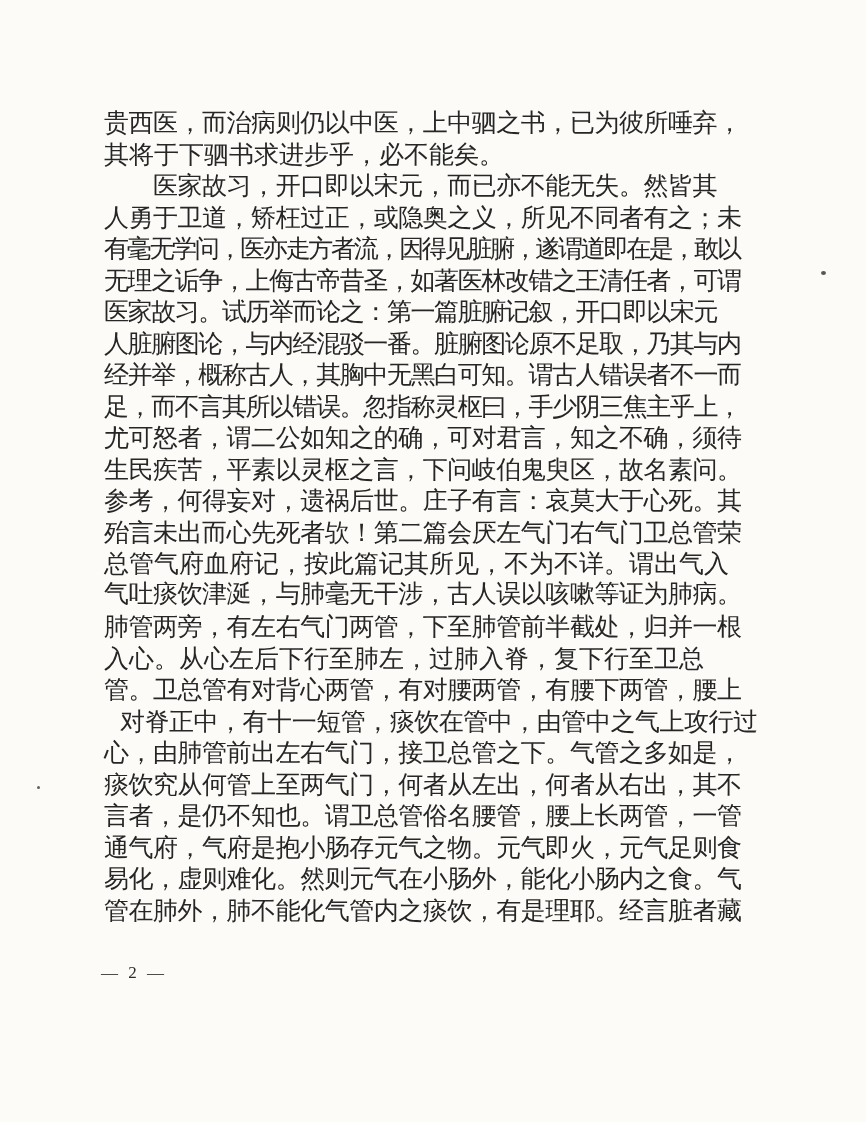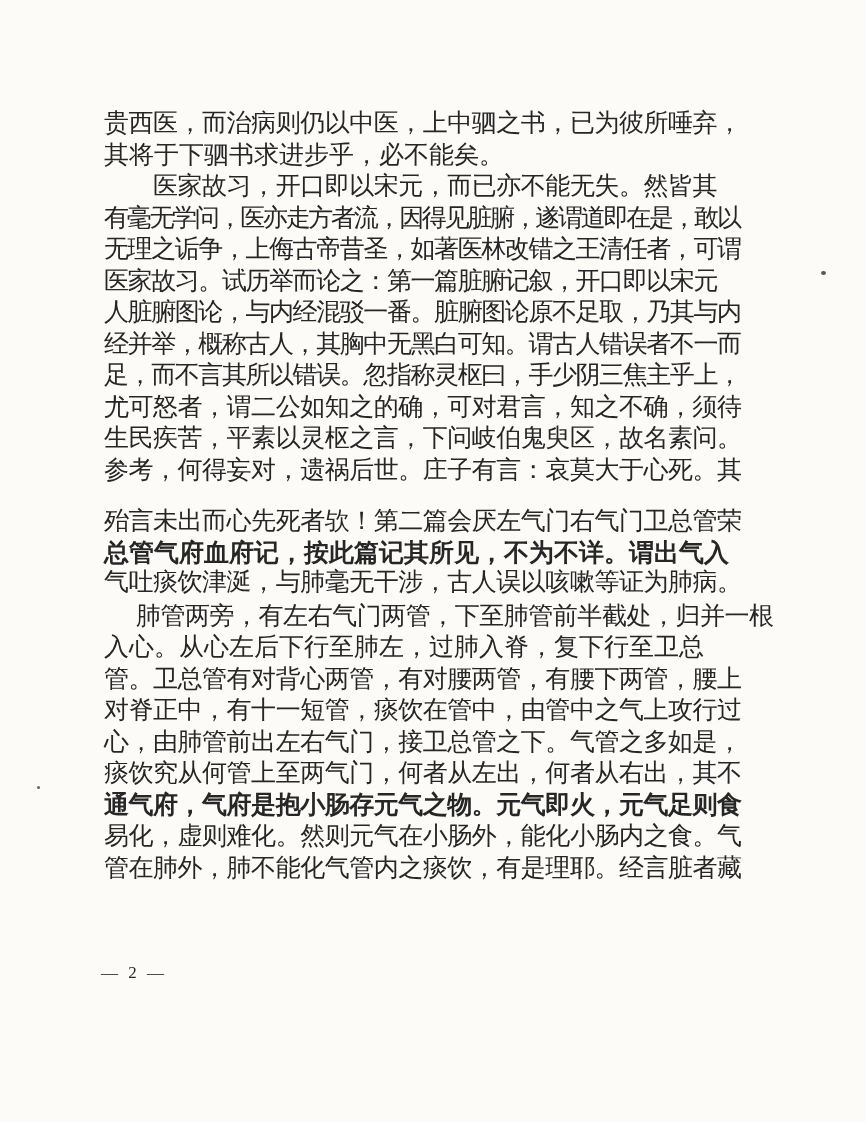"人勇于卫道，矫枉过正，或隐奥之义，所见不同者有之；未" div.line { html: none -> <div>人勇于卫道，矫枉过正，或隐奥之义，所见不同者有之；未</div> }
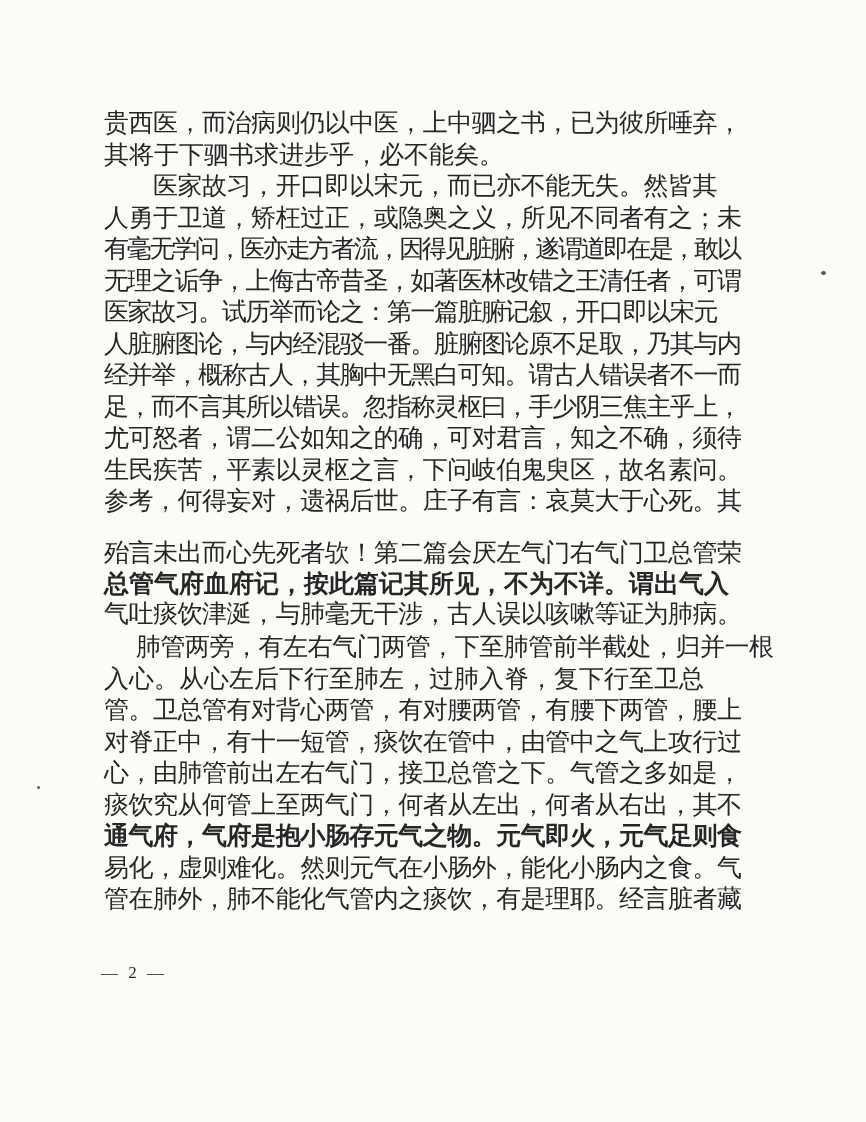"殆言未出而心先死者欤！第二篇会厌左气门右气门卫总管荣" div.line { margin-top: 20px -> none }
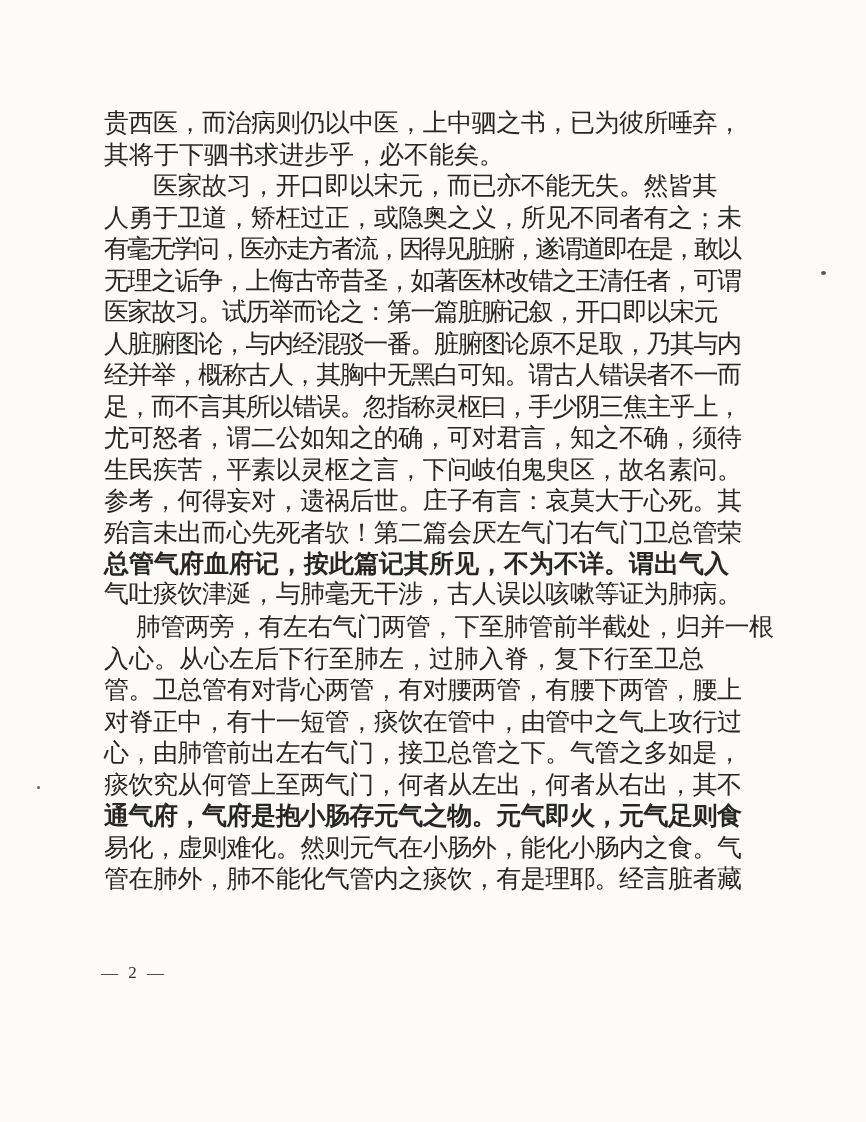"总管气府血府记，按此篇记其所见，不为不详。谓出气入" div.line { font-weight: bold -> none }
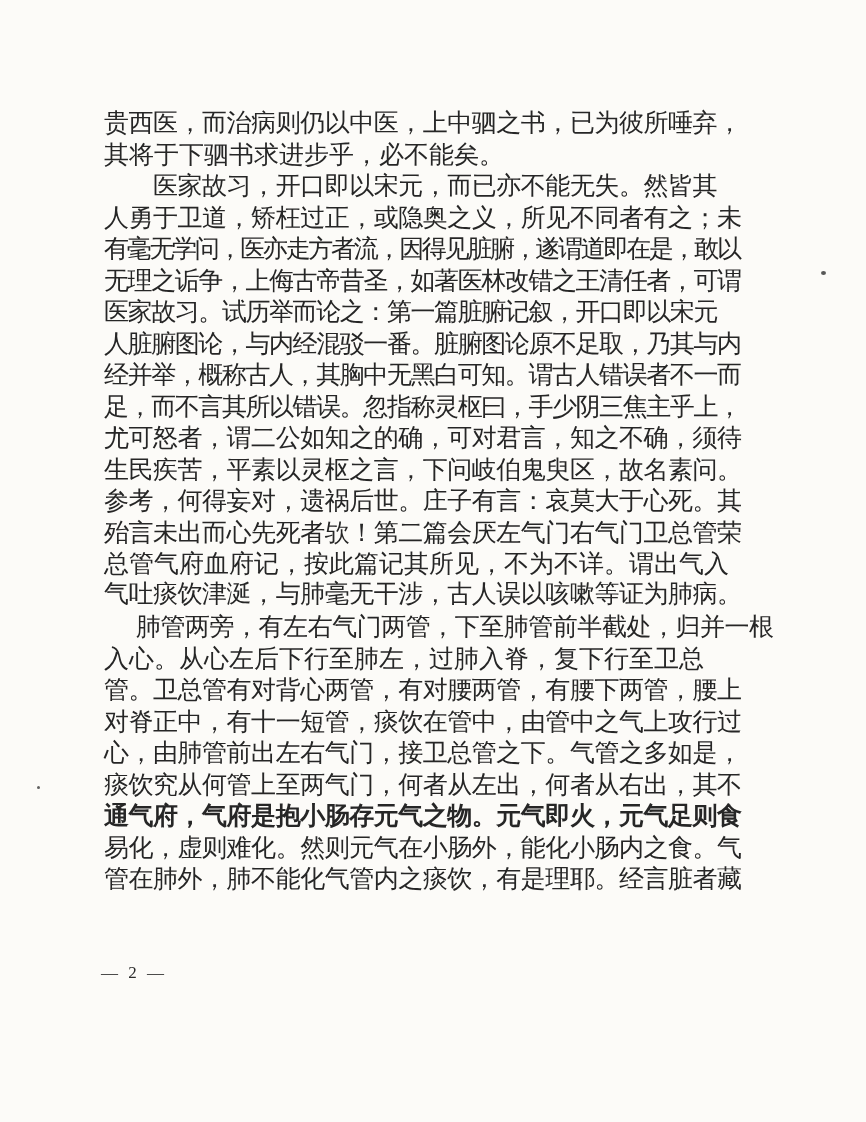"肺管两旁，有左右气门两管，下至肺管前半截处，归并一根" div.line { margin-left: 32px -> none }
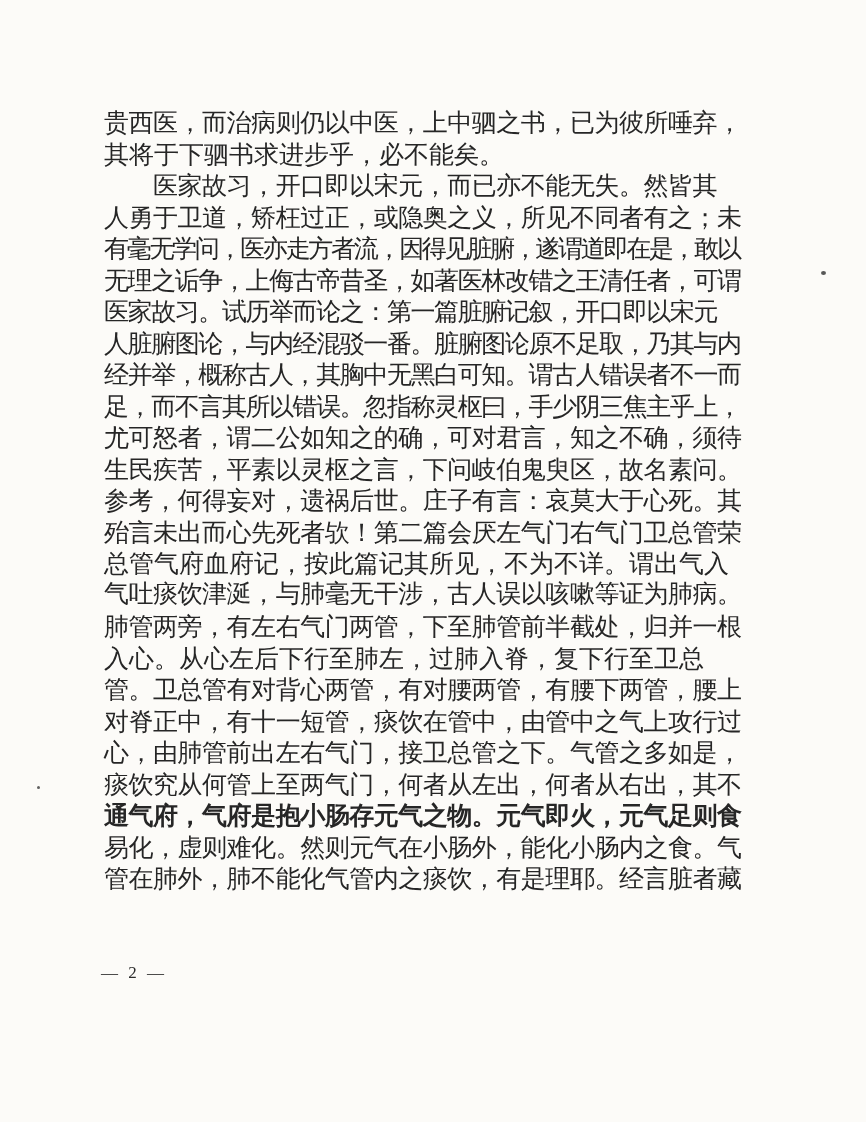"对脊正中，有十一短管，痰饮在管中，由管中之气上攻行过" div.line { margin-left: none -> 16px }
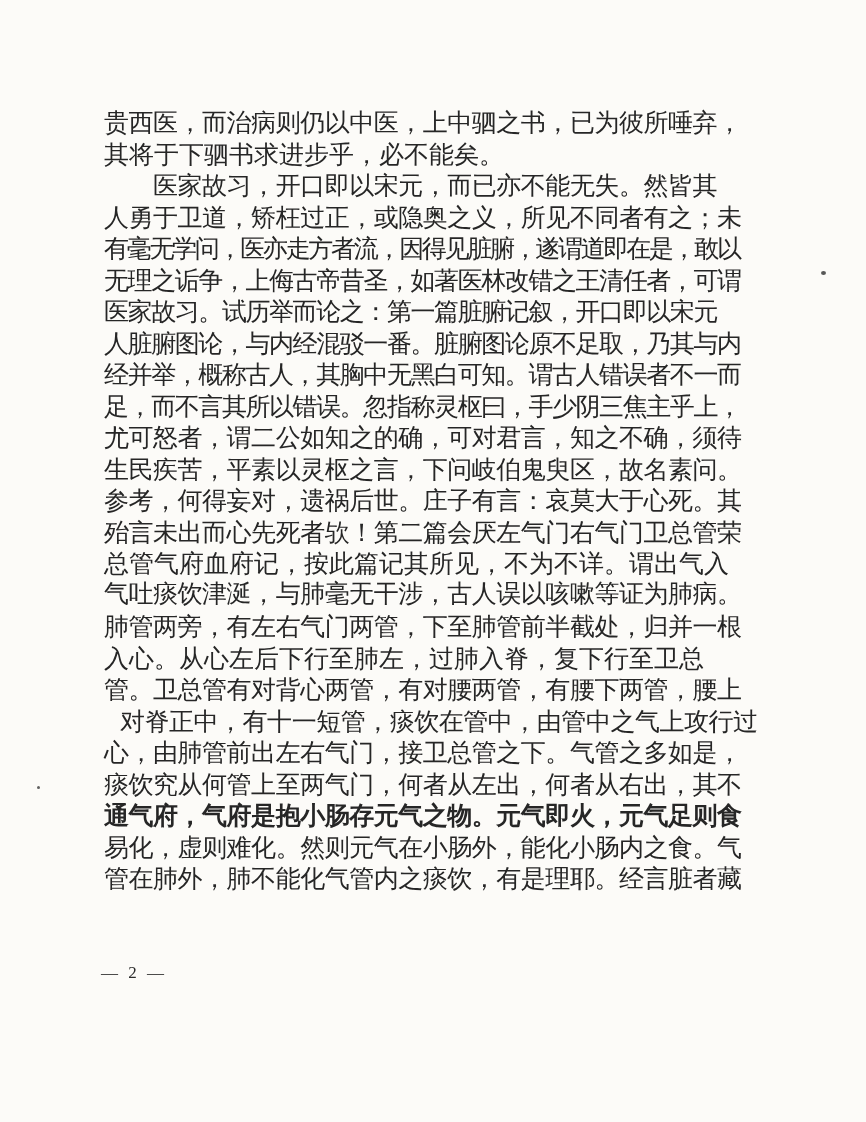"言者，是仍不知也。谓卫总管俗名腰管，腰上长两管，一管" div.line { html: none -> <div>言者，是仍不知也。谓卫总管俗名腰管，腰上长两管，一管</div> }
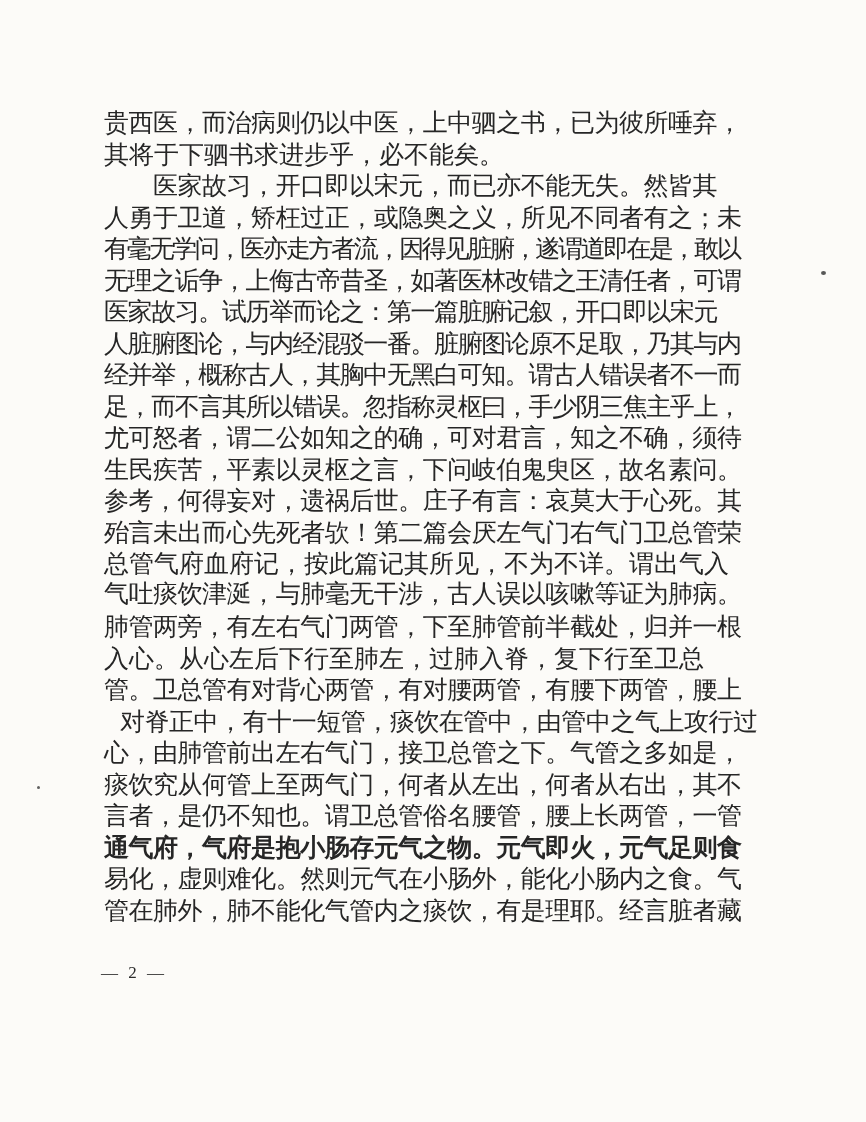"通气府，气府是抱小肠存元气之物。元气即火，元气足则食" div.line { font-weight: bold -> none }
